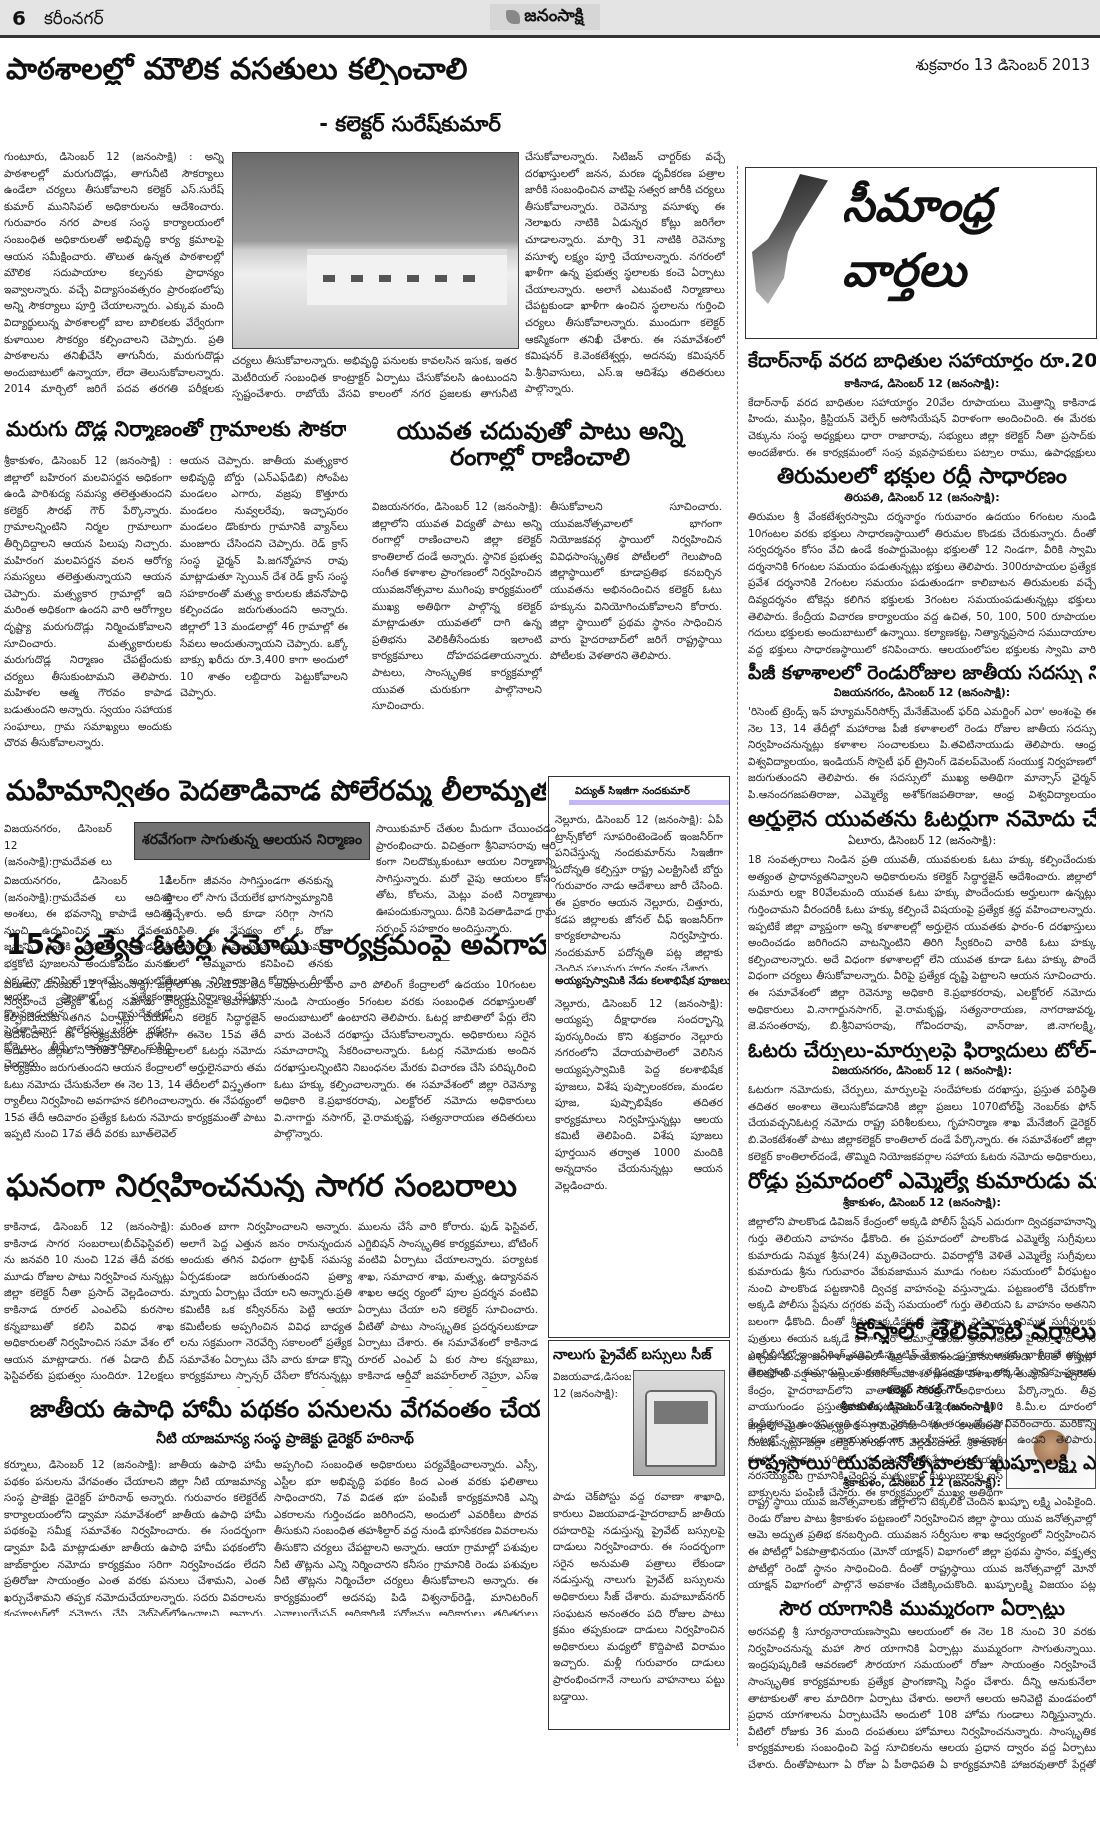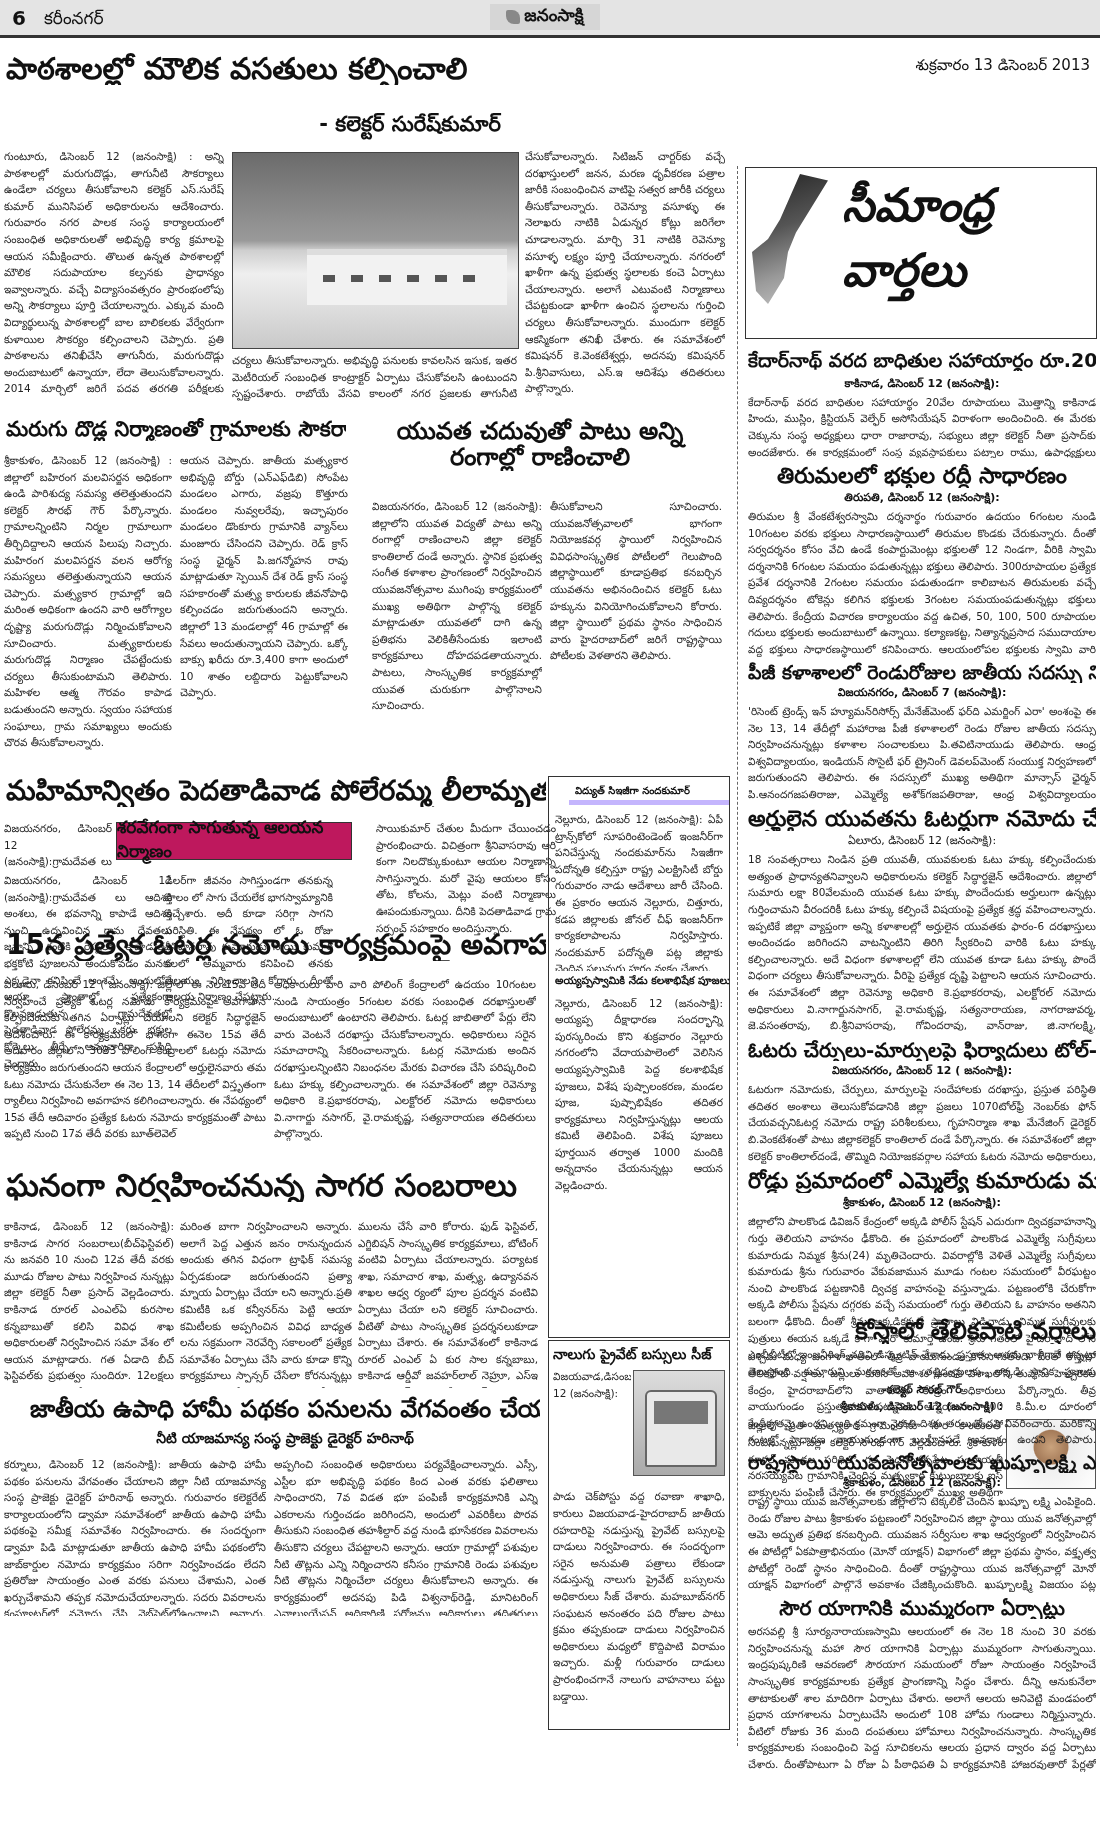"విజయనగరం, డిసెంబర్ 7 (జనంసాక్షి):" div.sub { text: 7 -> 12 }
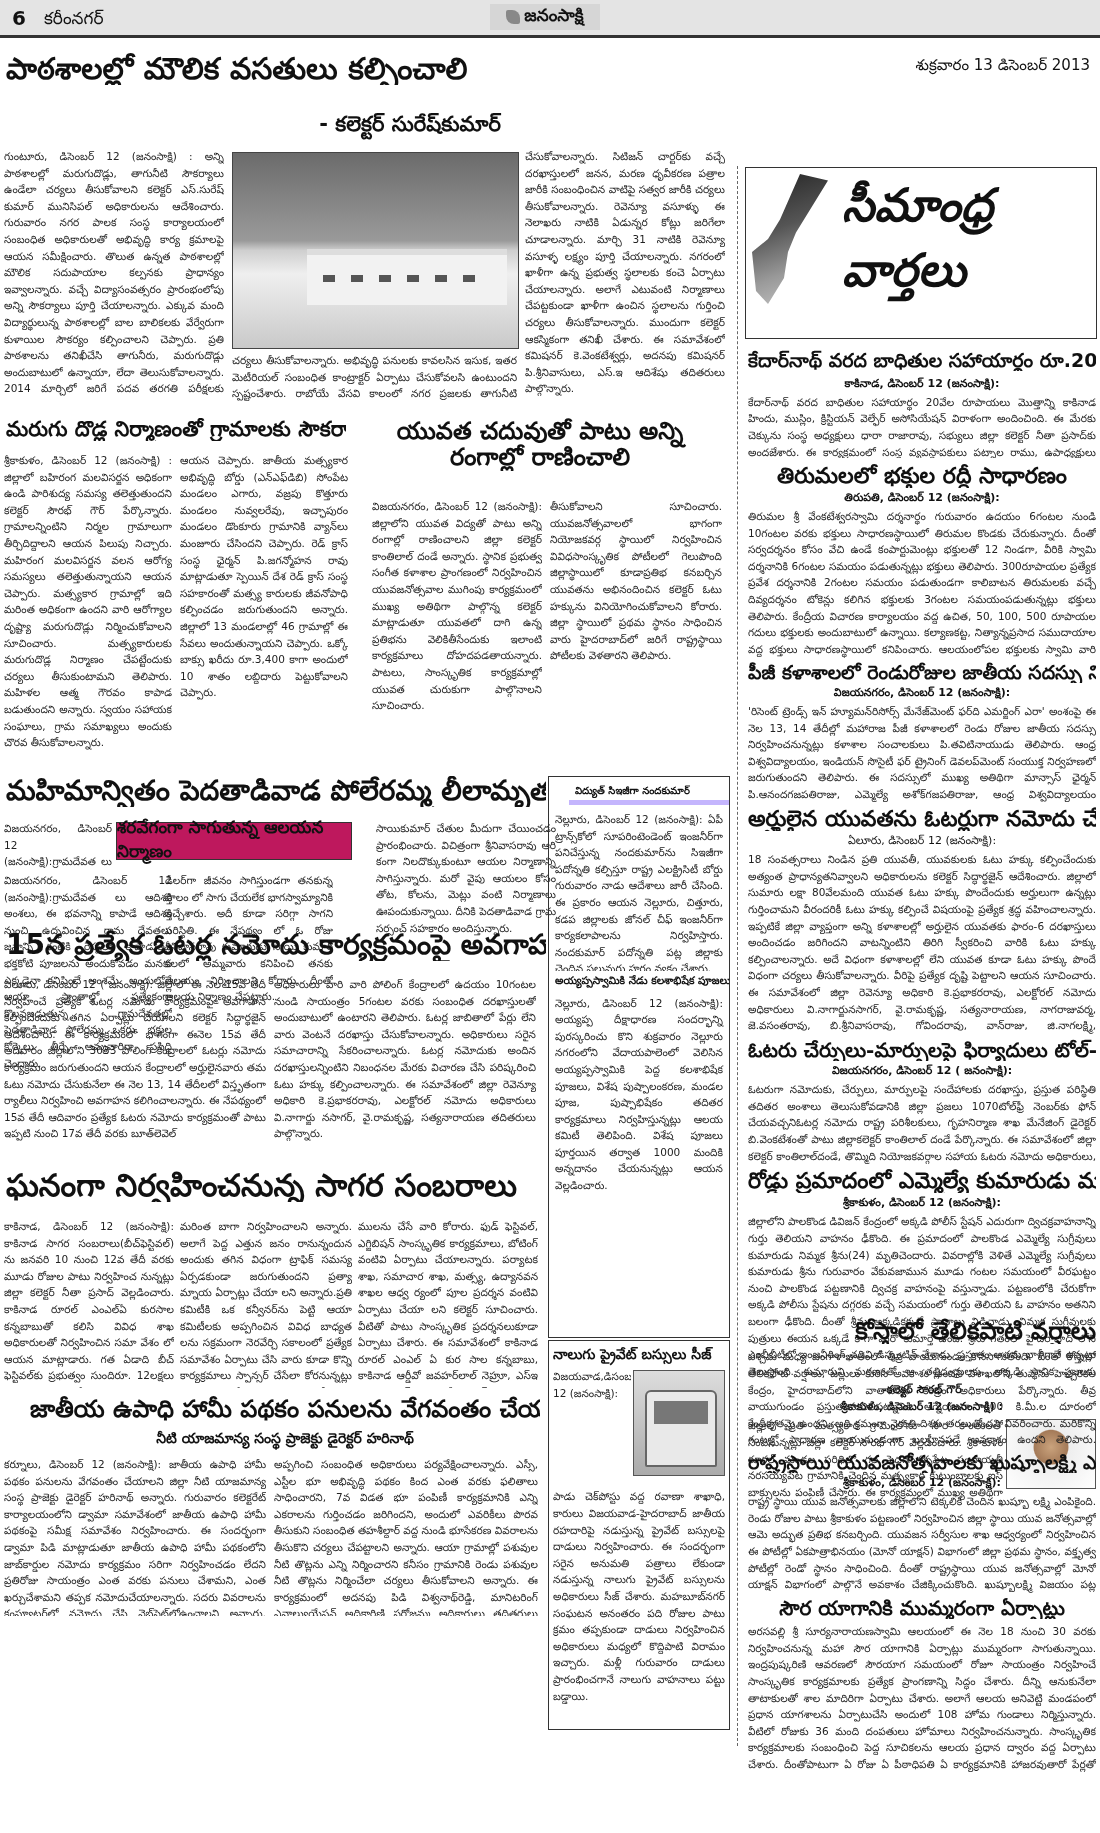"శరవేగంగా సాగుతున్న ఆలయన నిర్మాణం" .inset-head { background: #be185d -> #737373; font-size: 17px -> 14px; margin-left: none -> 18px }
